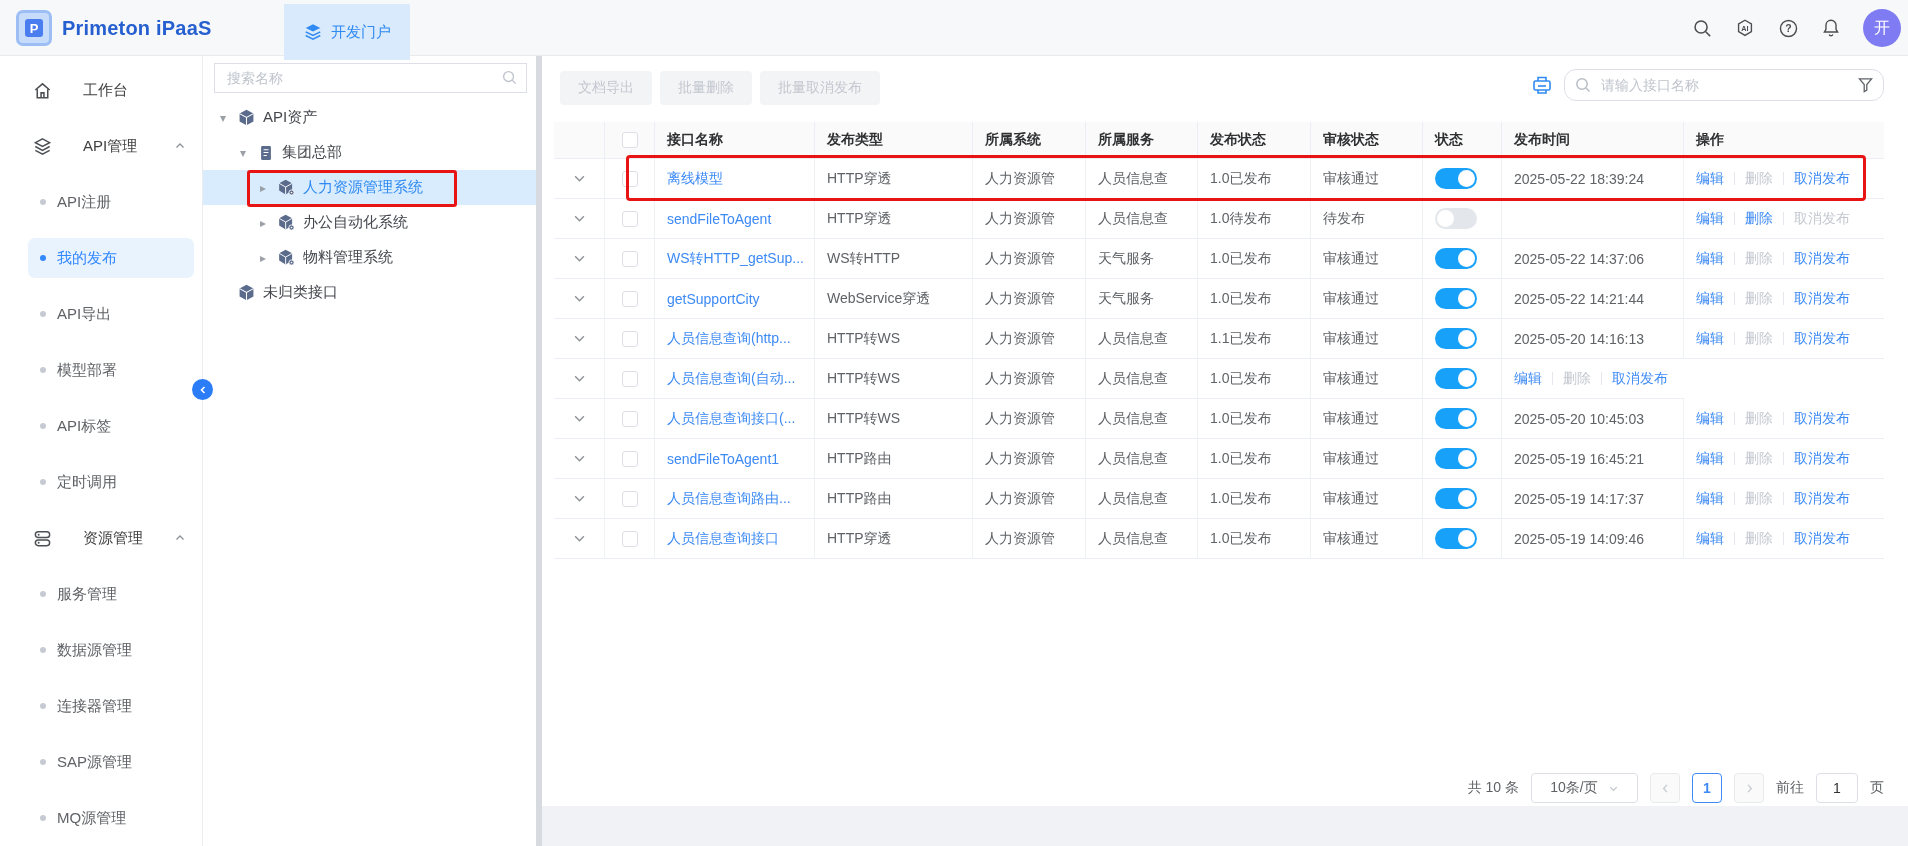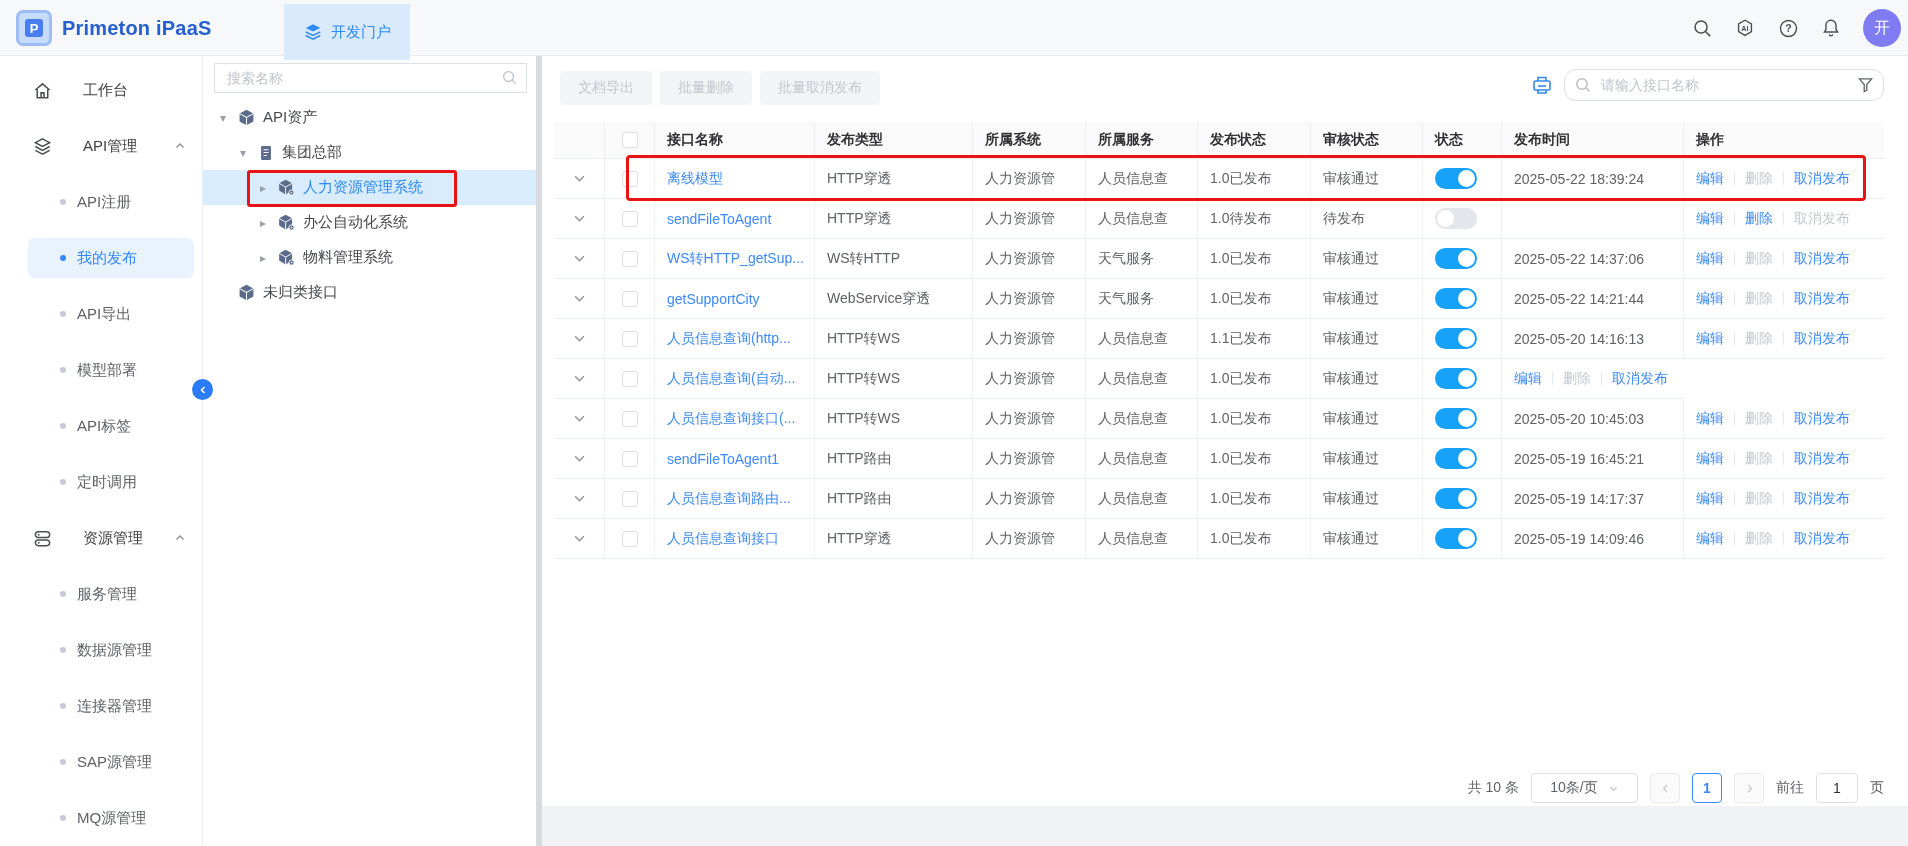"API注册" .side-sub { padding-left: 60px -> 40px }
